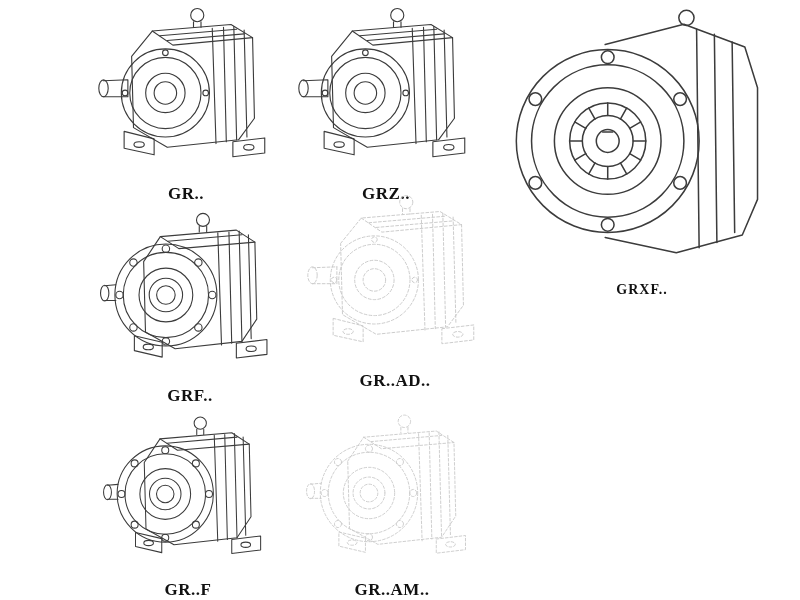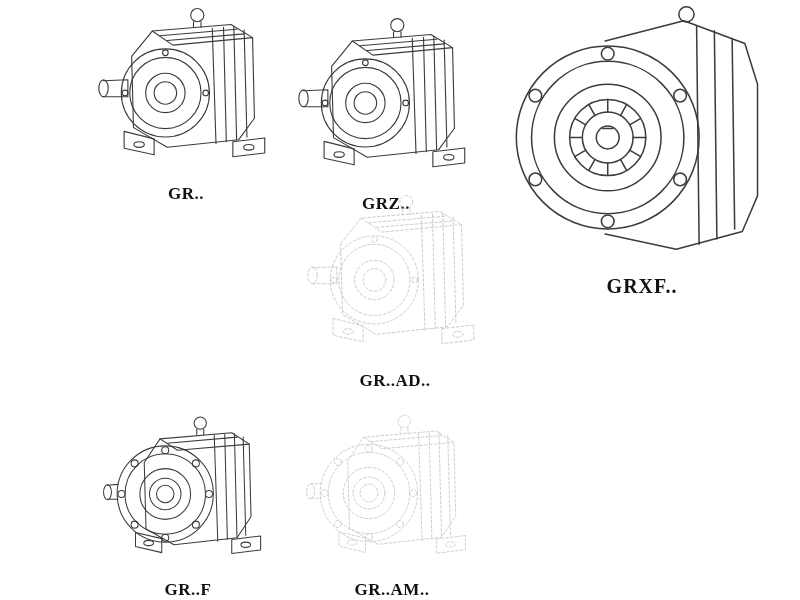"GRZ.." figure.product { top: 12px -> 2px }
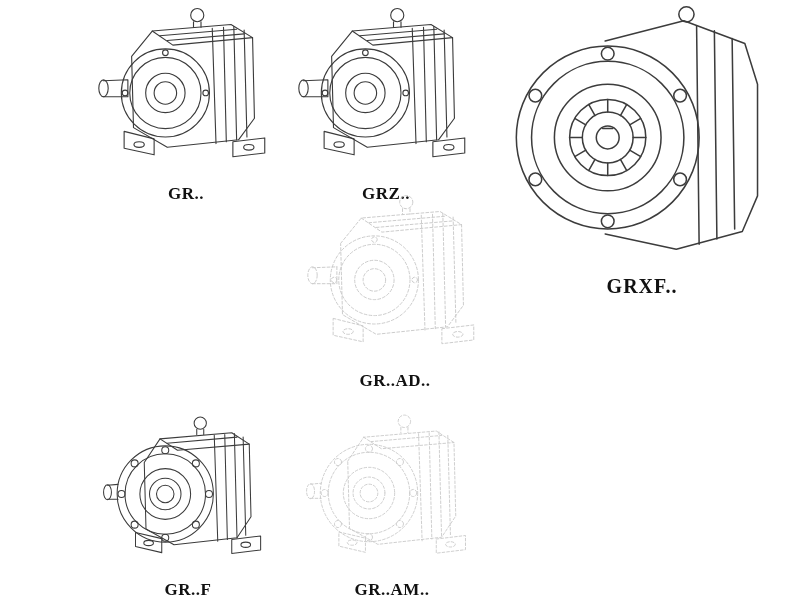"GRXF.." .label.big { font-size: 20px -> 14px }
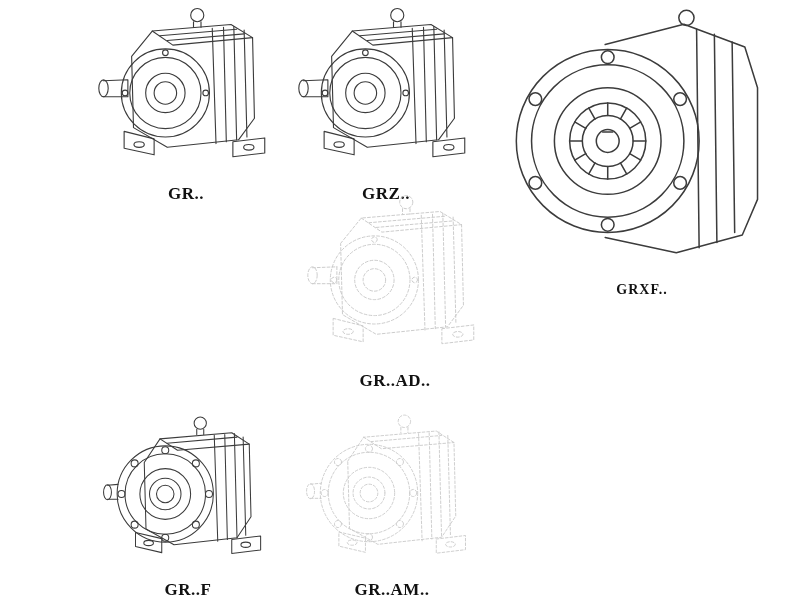"GRF.." figure.product { html: none -> <figure> <svg> <use></use> </svg> <figcaption>GRF..</figcaption> </figure> }
